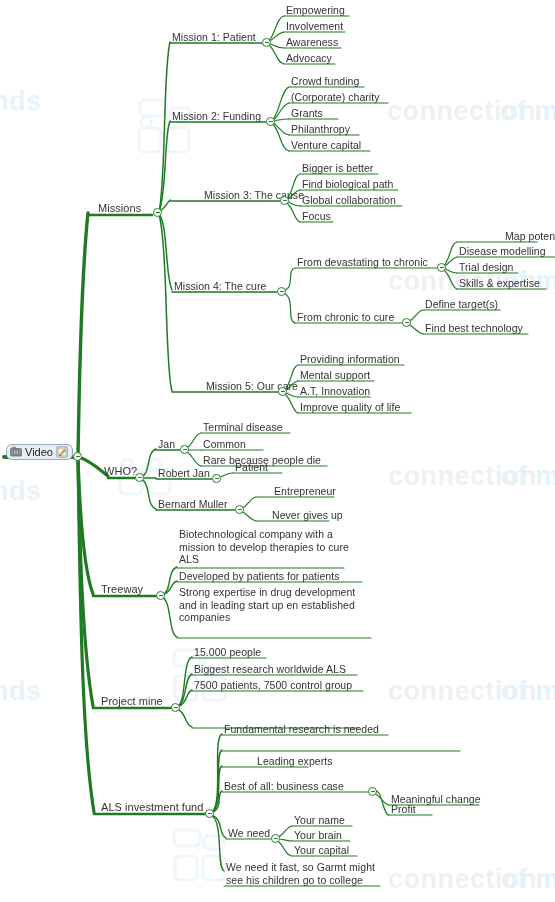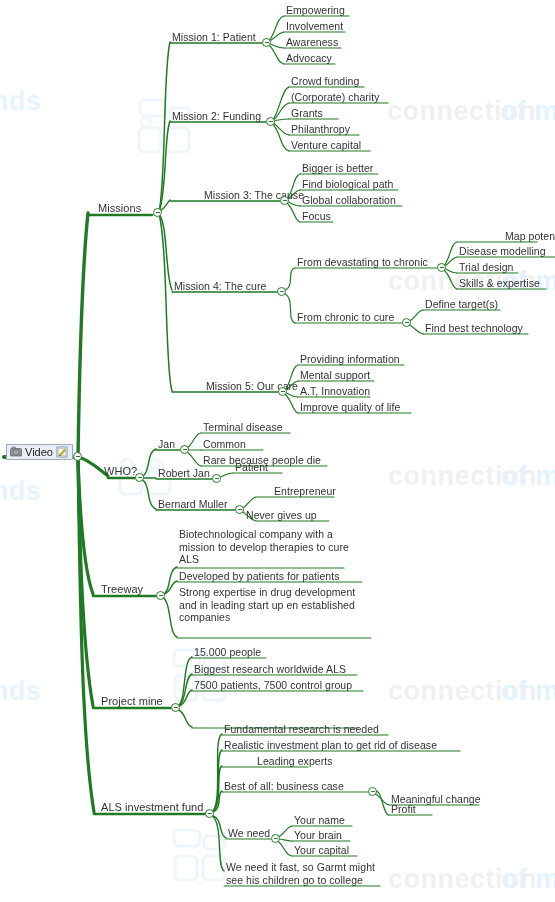"Video" .root { border-radius: 1px -> 6px }
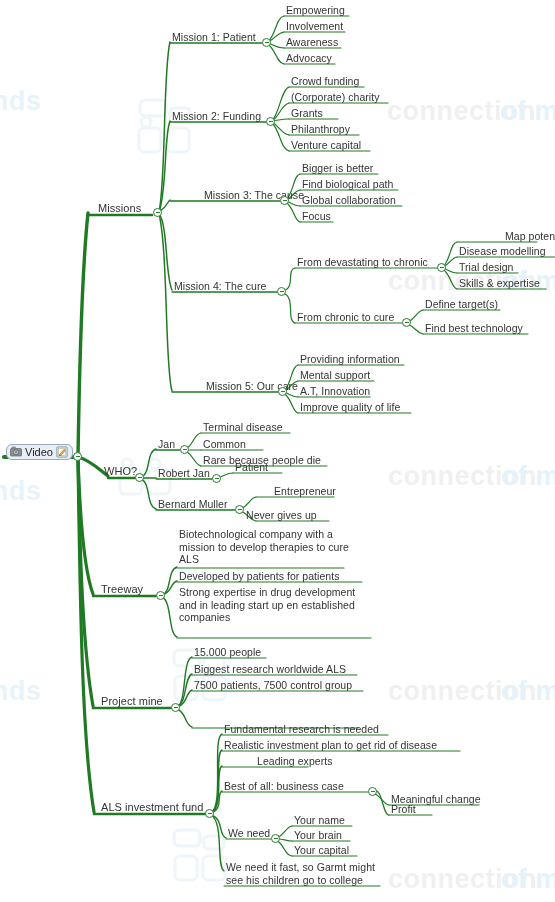"Never gives up" div.node { left: 246px -> 272px }
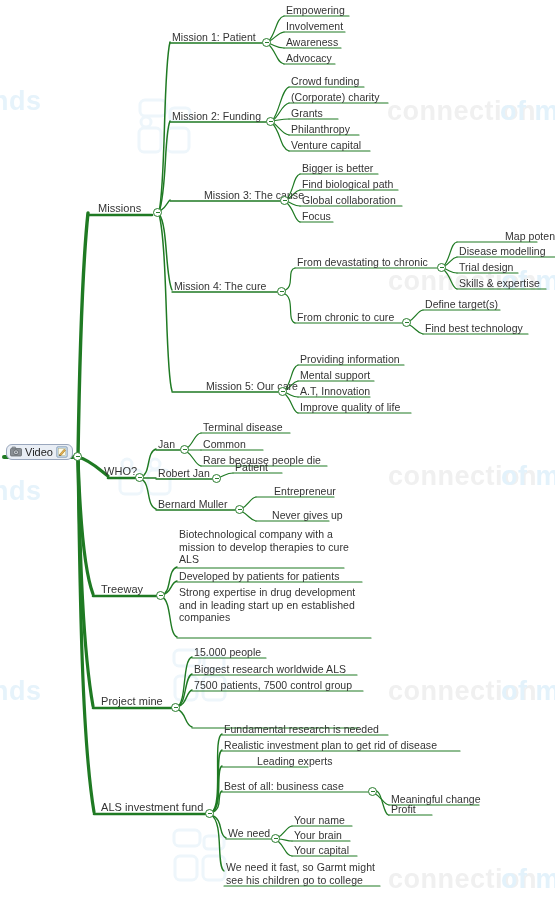"Realistic investment plan to get" div.node { html: <div>Realistic investment plan to get rid of disease</div> -> none }
